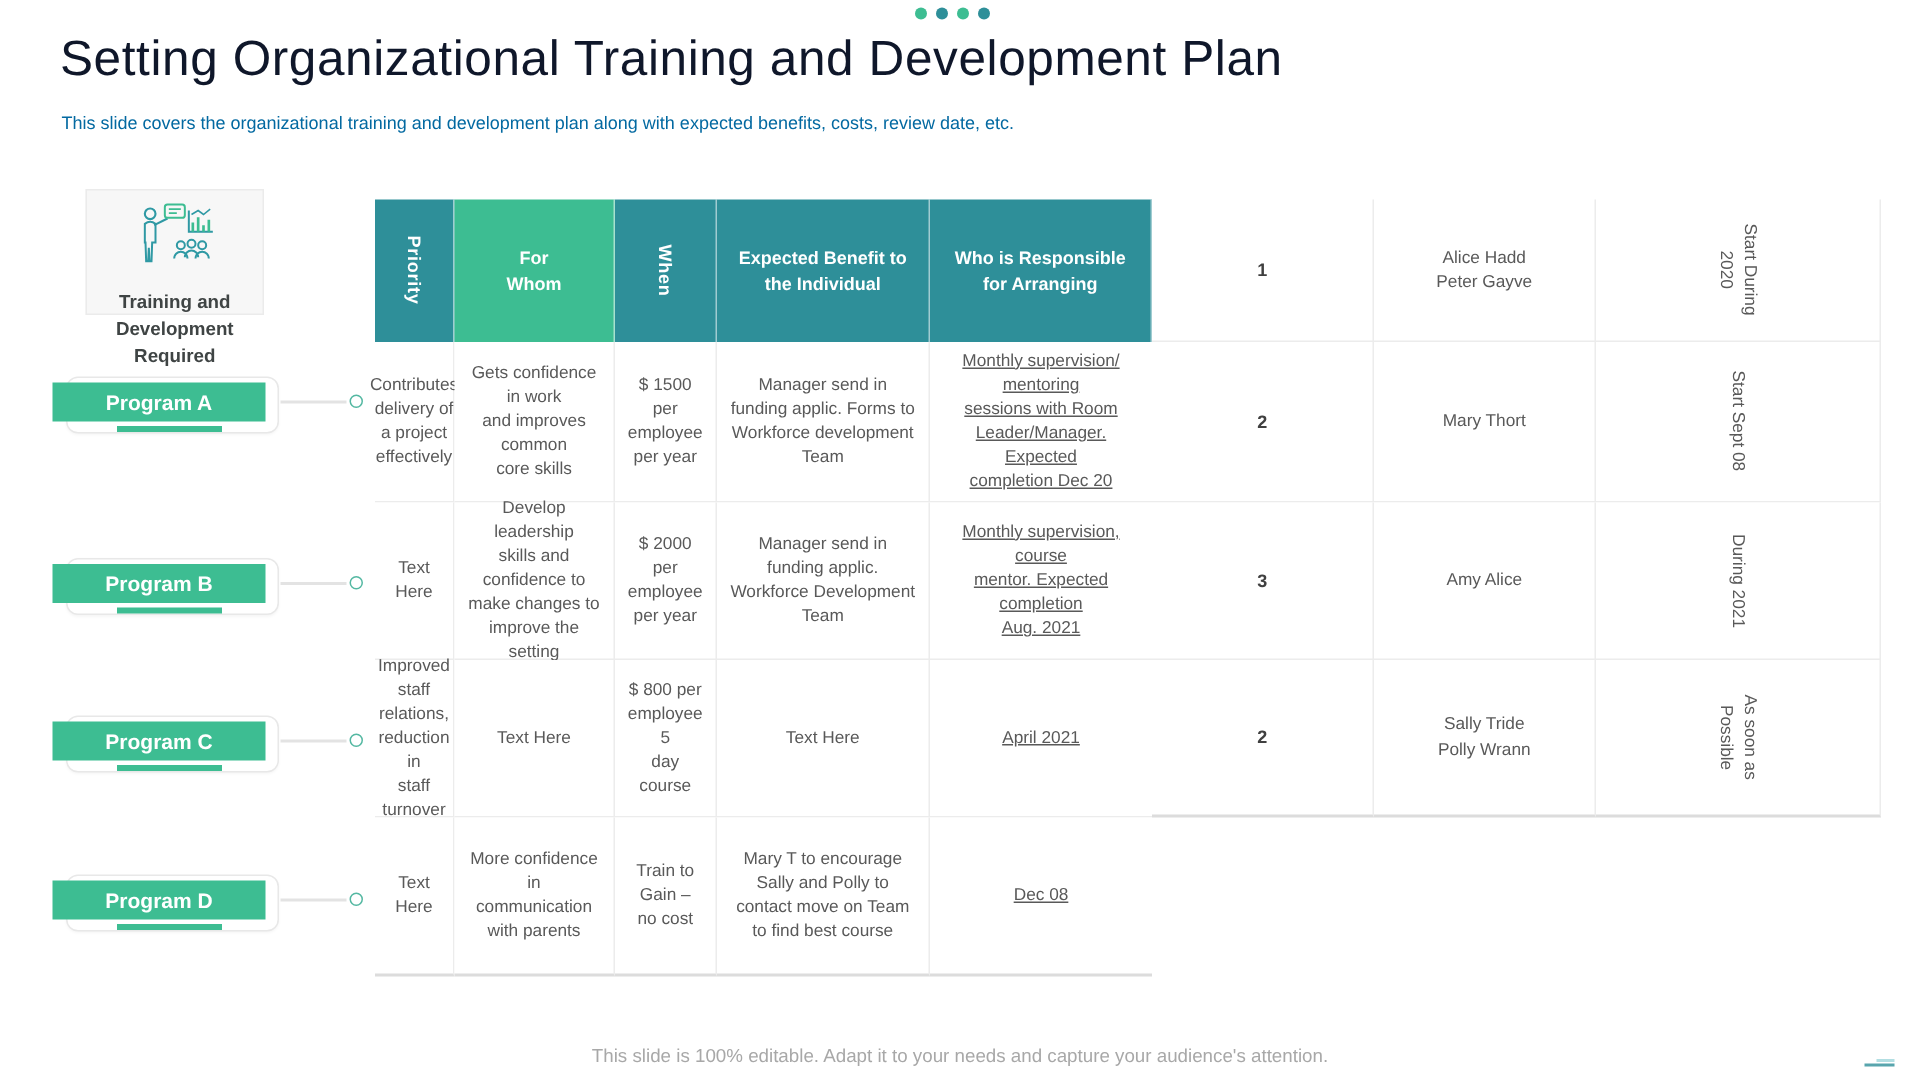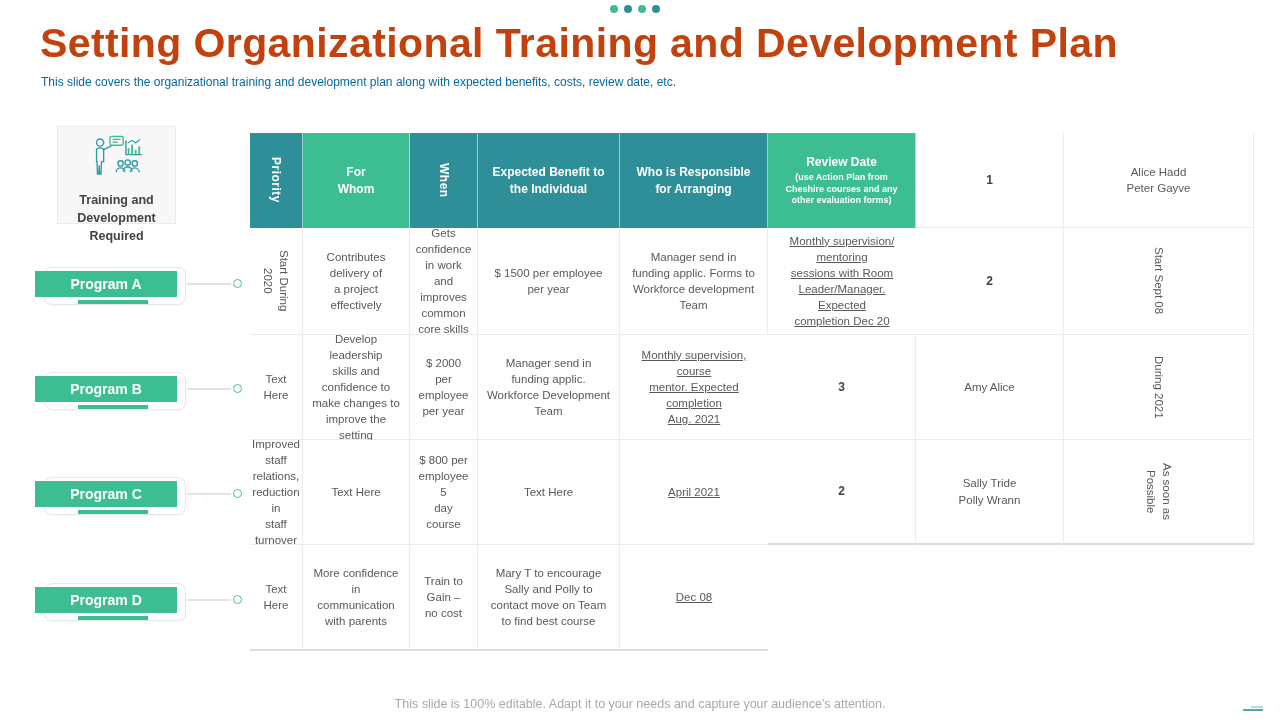"Setting Organizational Training and" .title { color: #c2410c -> #0f172a; font-size: 41px -> 33px; font-weight: 700 -> 400 }
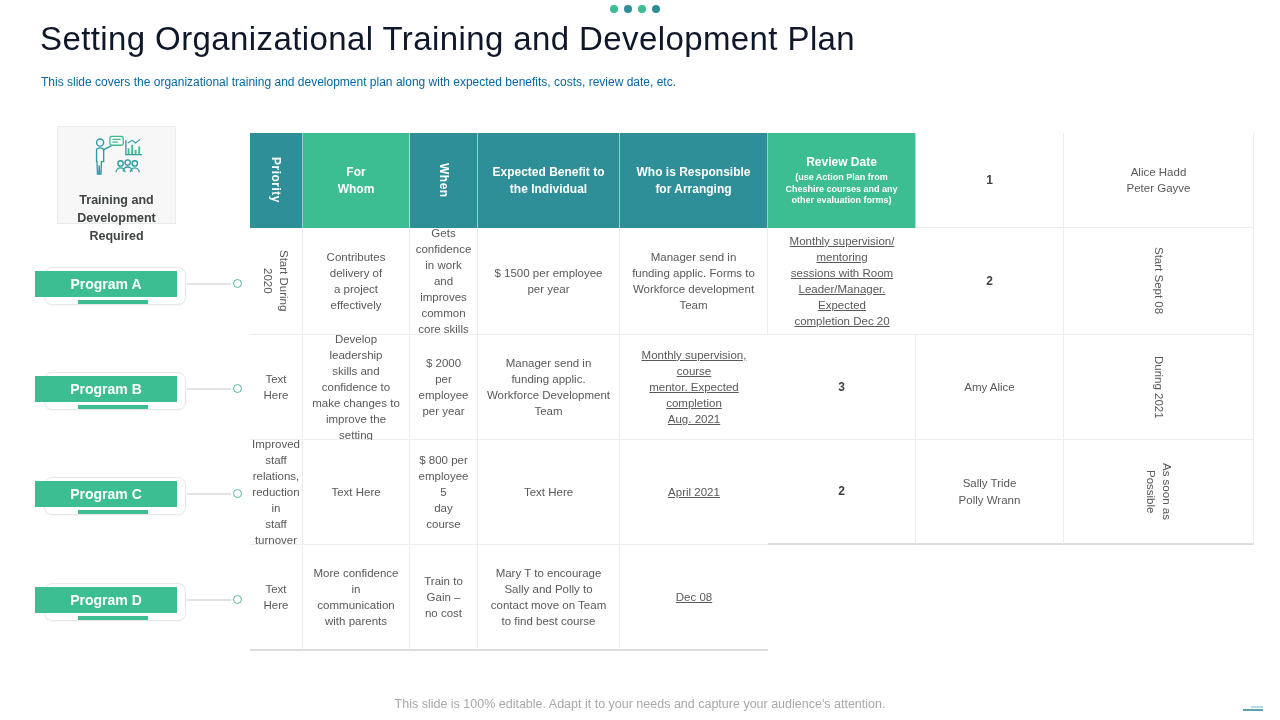"Review Date" div.th { html: <div> <div>Review Date</div> <div>(use Action Plan from Cheshire courses and any other evaluation forms)</div> </div> -> none }
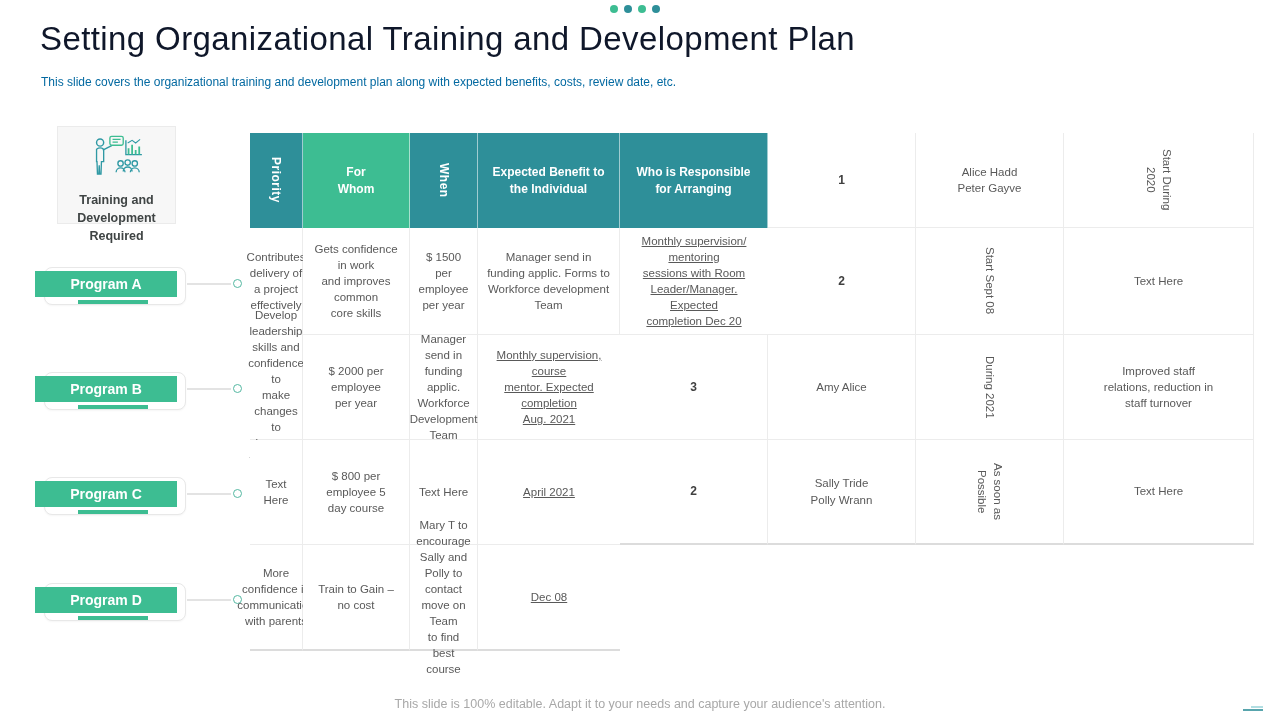"Training and Development Required" .info-box { height: 98px -> 84px }
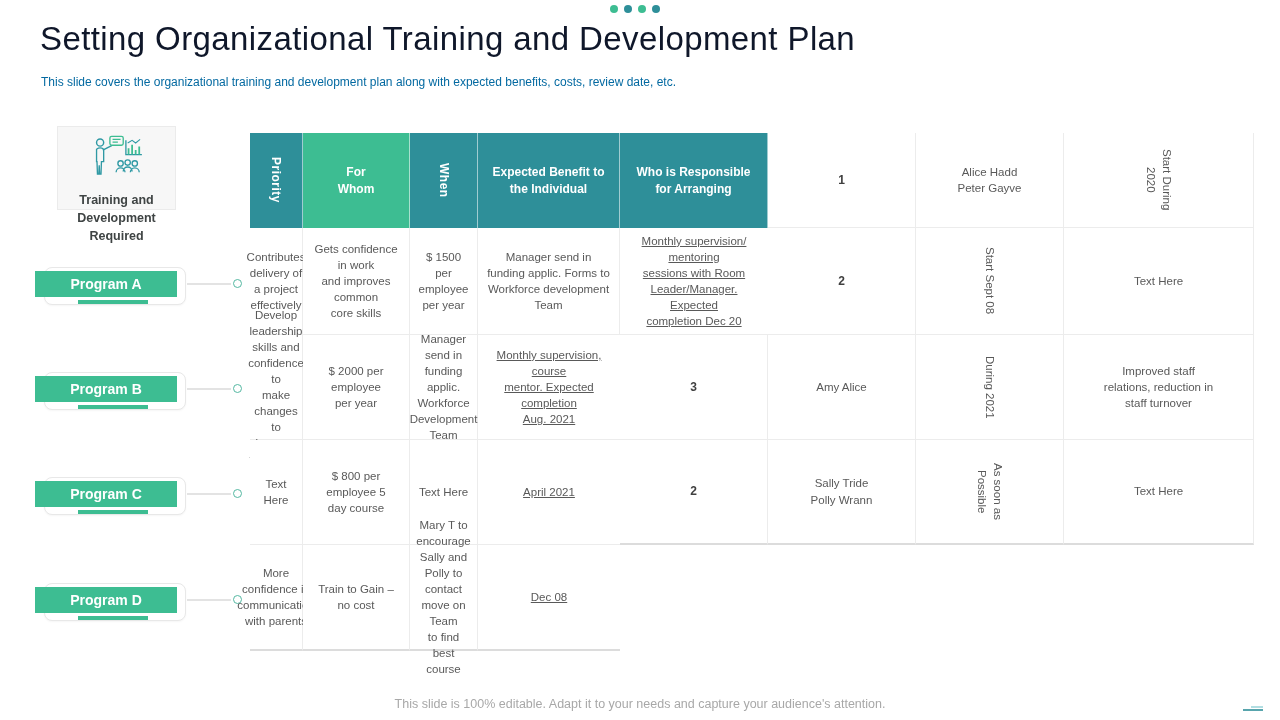"Program A" .program.p0 { top: 264px -> 248px }
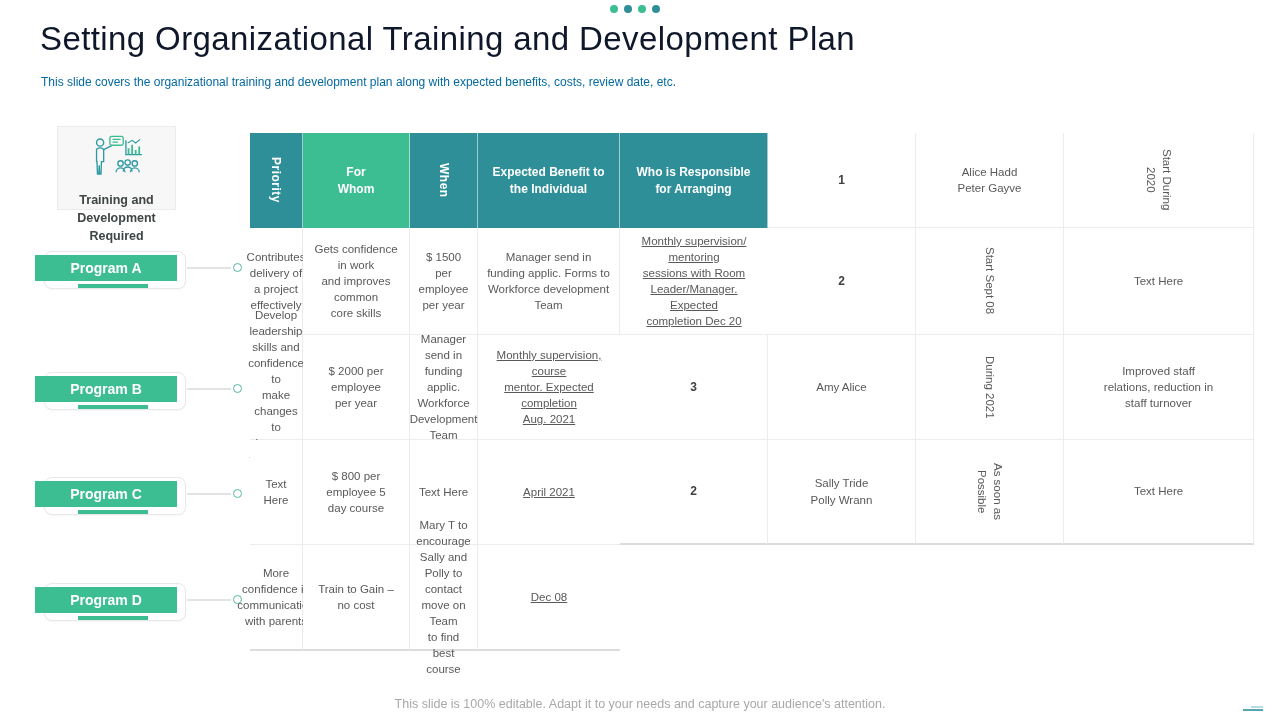"Mary Thort" div.td { html: none -> <div>Mary Thort</div> }
